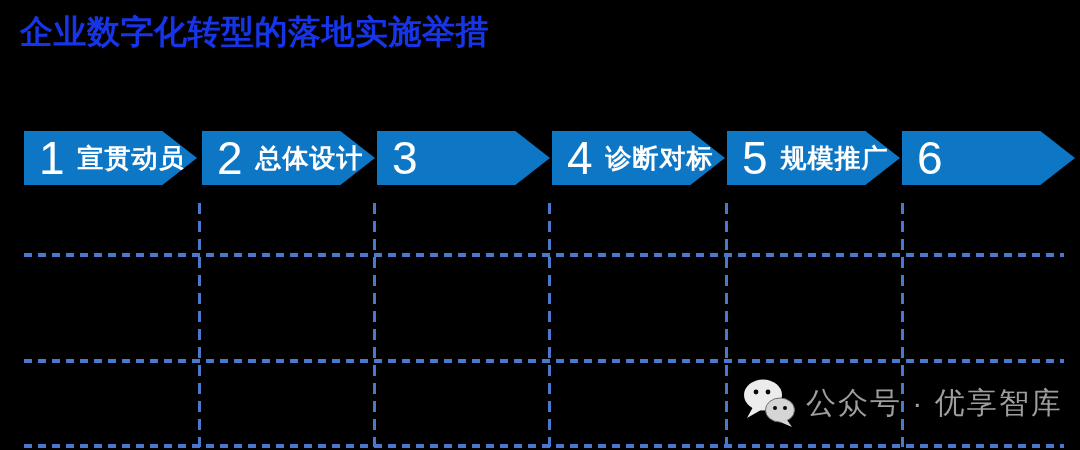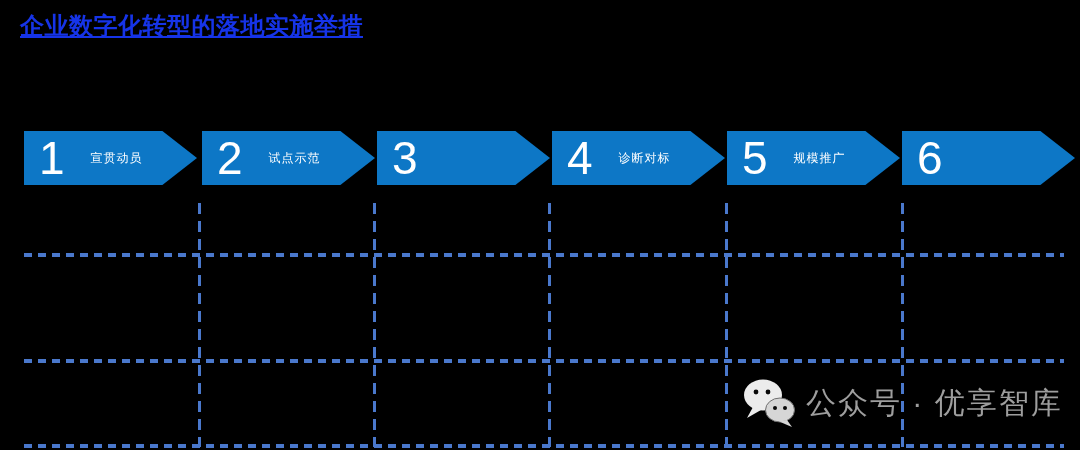"企业数字化转型的落地实施举措" .page-title { font-size: 24px -> 33px; text-decoration: underline -> none }
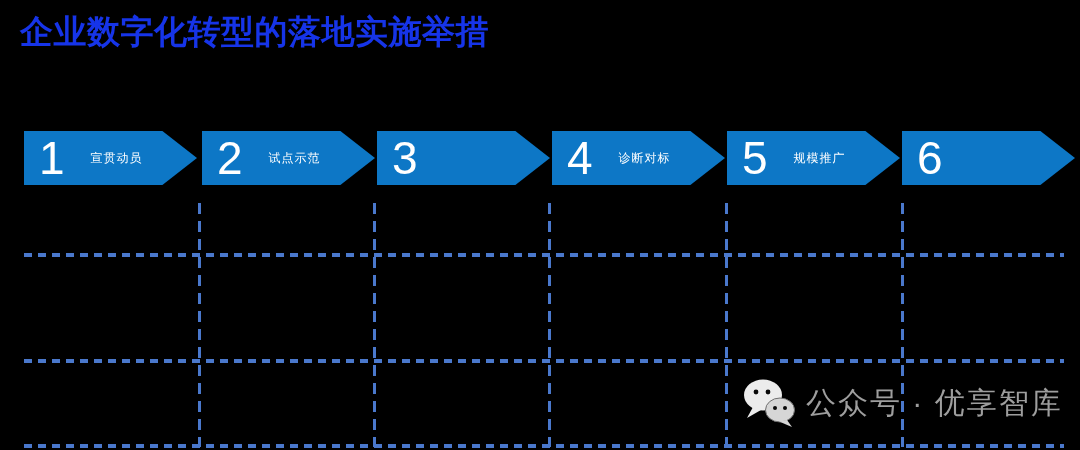"宣贯动员" .step-label { font-size: 12px -> 26px; font-weight: 400 -> 700; margin-left: 26px -> 13px }
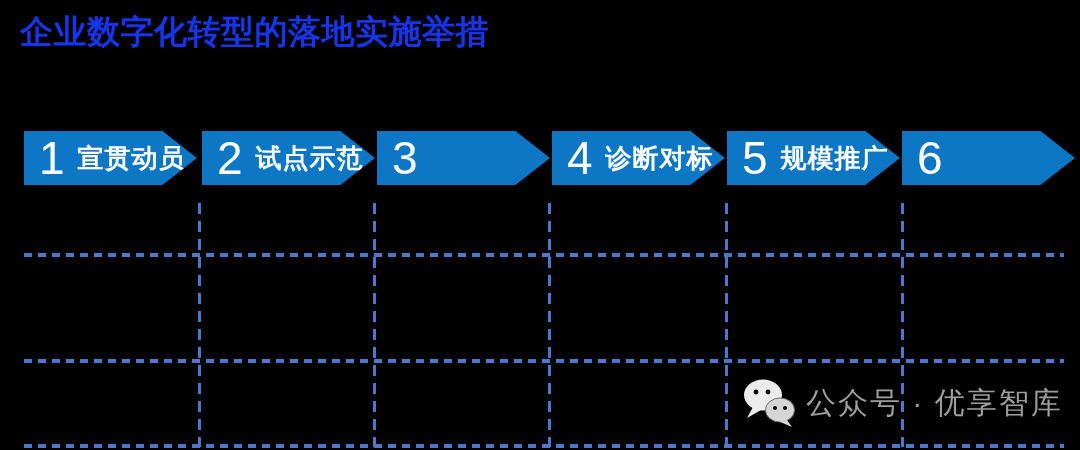"试点示范" span.step-label { text: 试点示范 -> 总体设计 }
